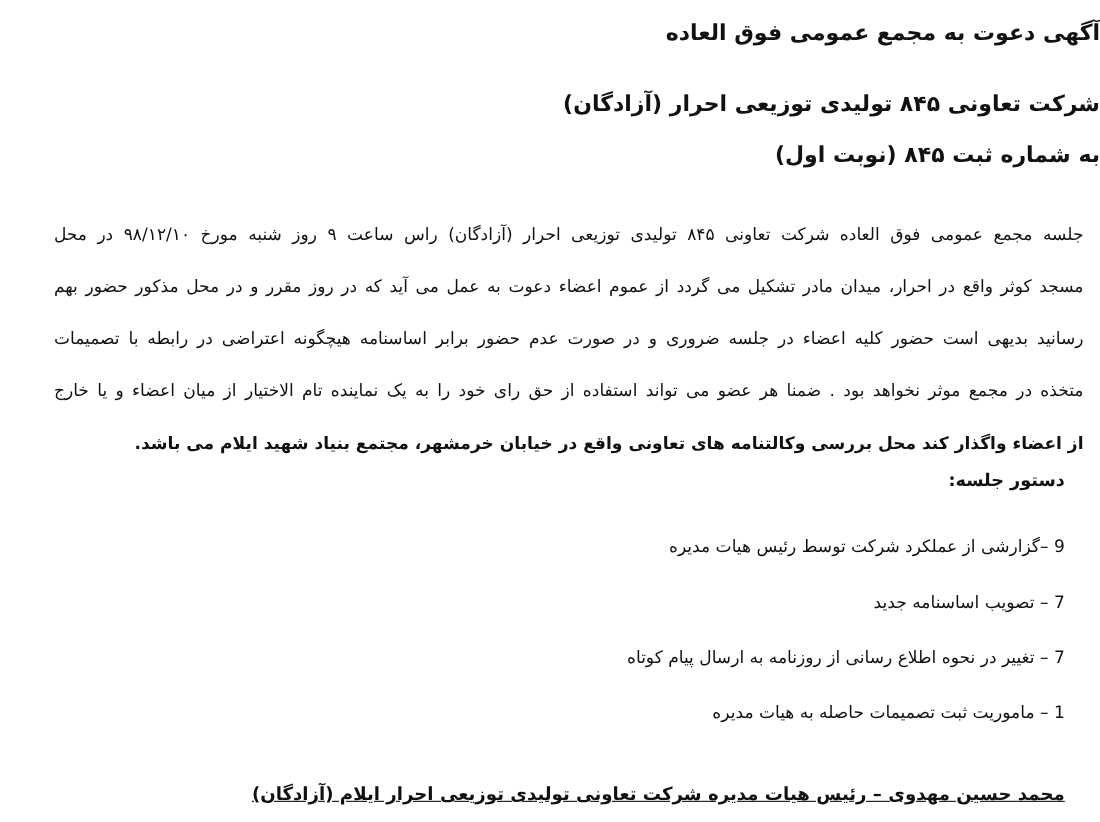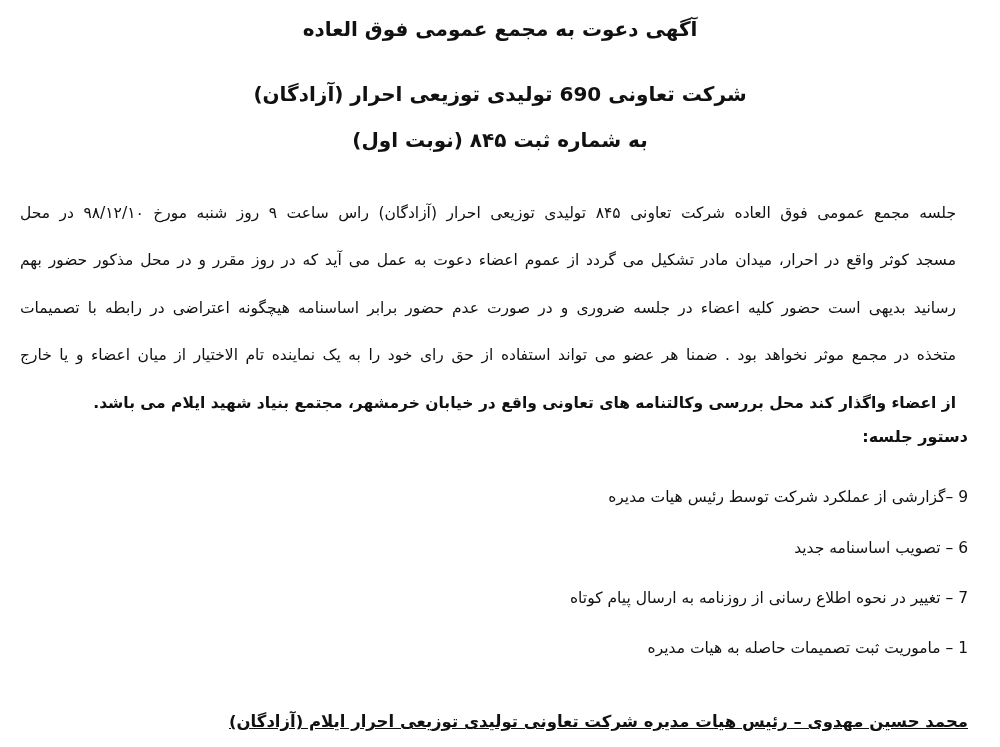"آگهی دعوت به مجمع عمومی" .title { text-align: center -> none }
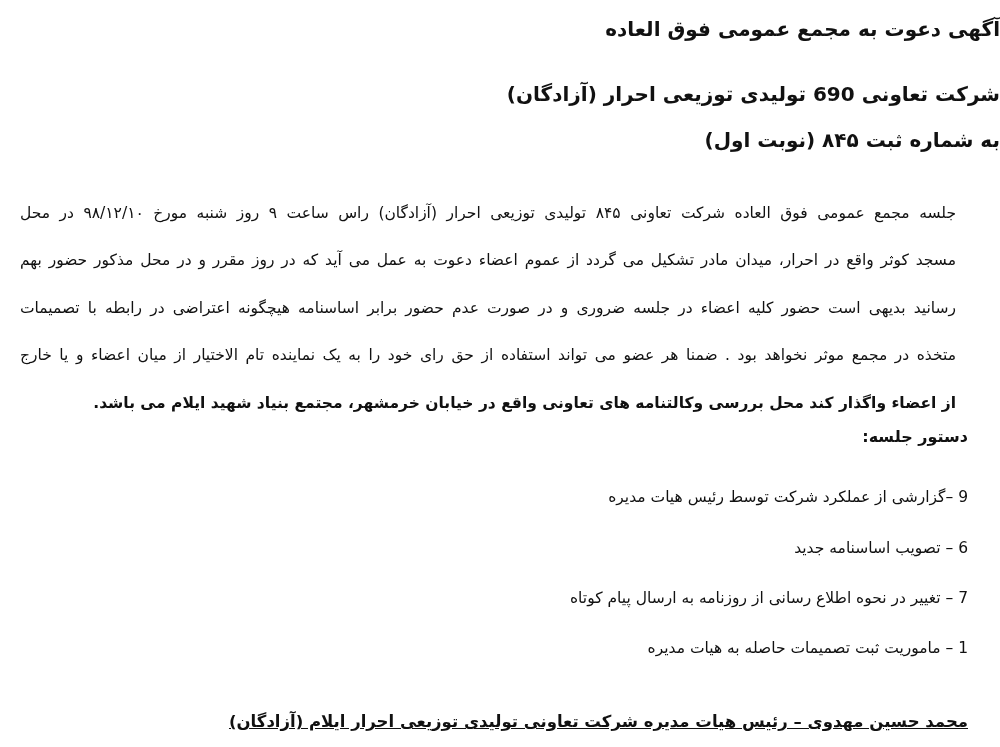"شرکت تعاونی 690 تولیدی توزیعی" h2.title { text: 690 -> ۸۴۵ }
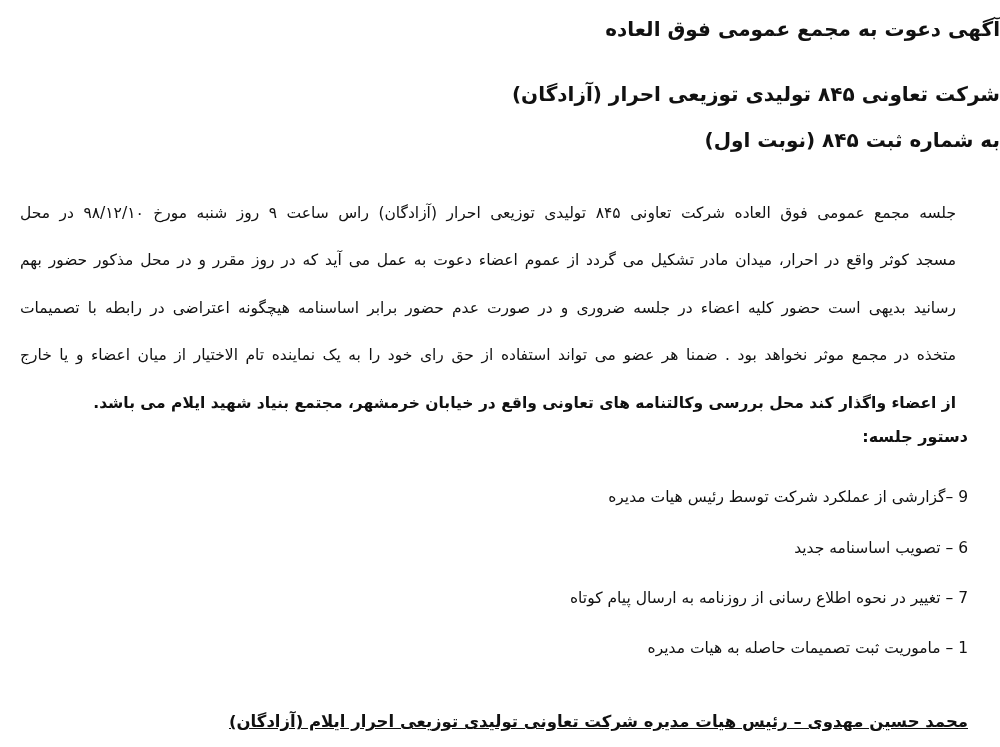"جلسه مجمع عمومی فوق العاده" .body-line { right: 44px -> 15px }
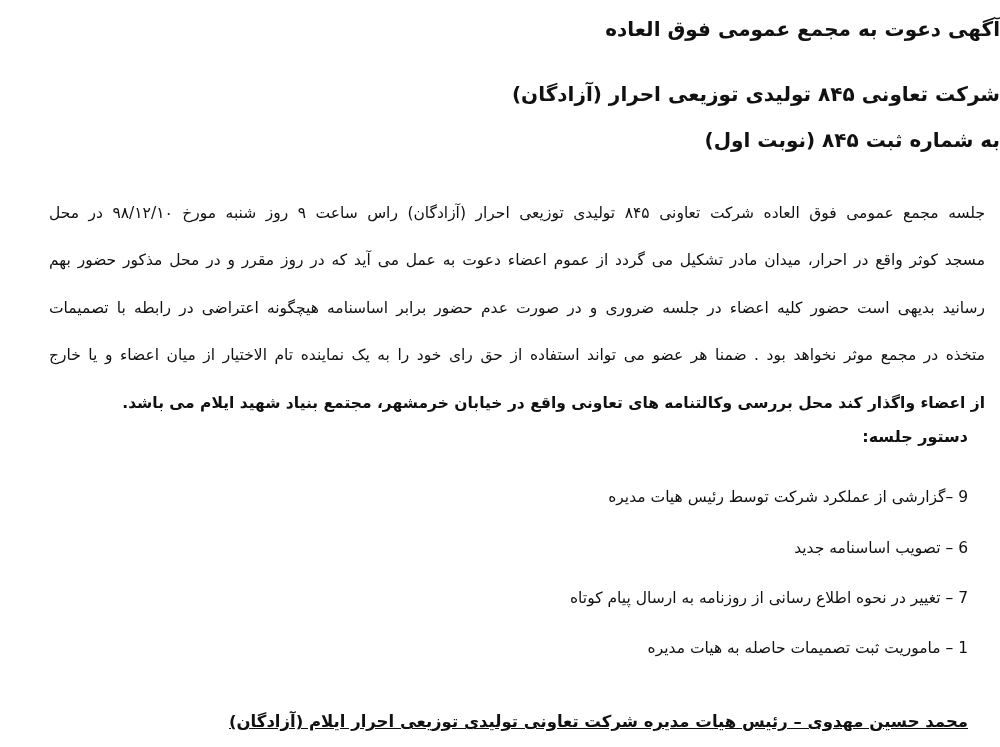"6 – تصویب اساسنامه جدید" div.agenda-item { text: 6 -> 7 }
